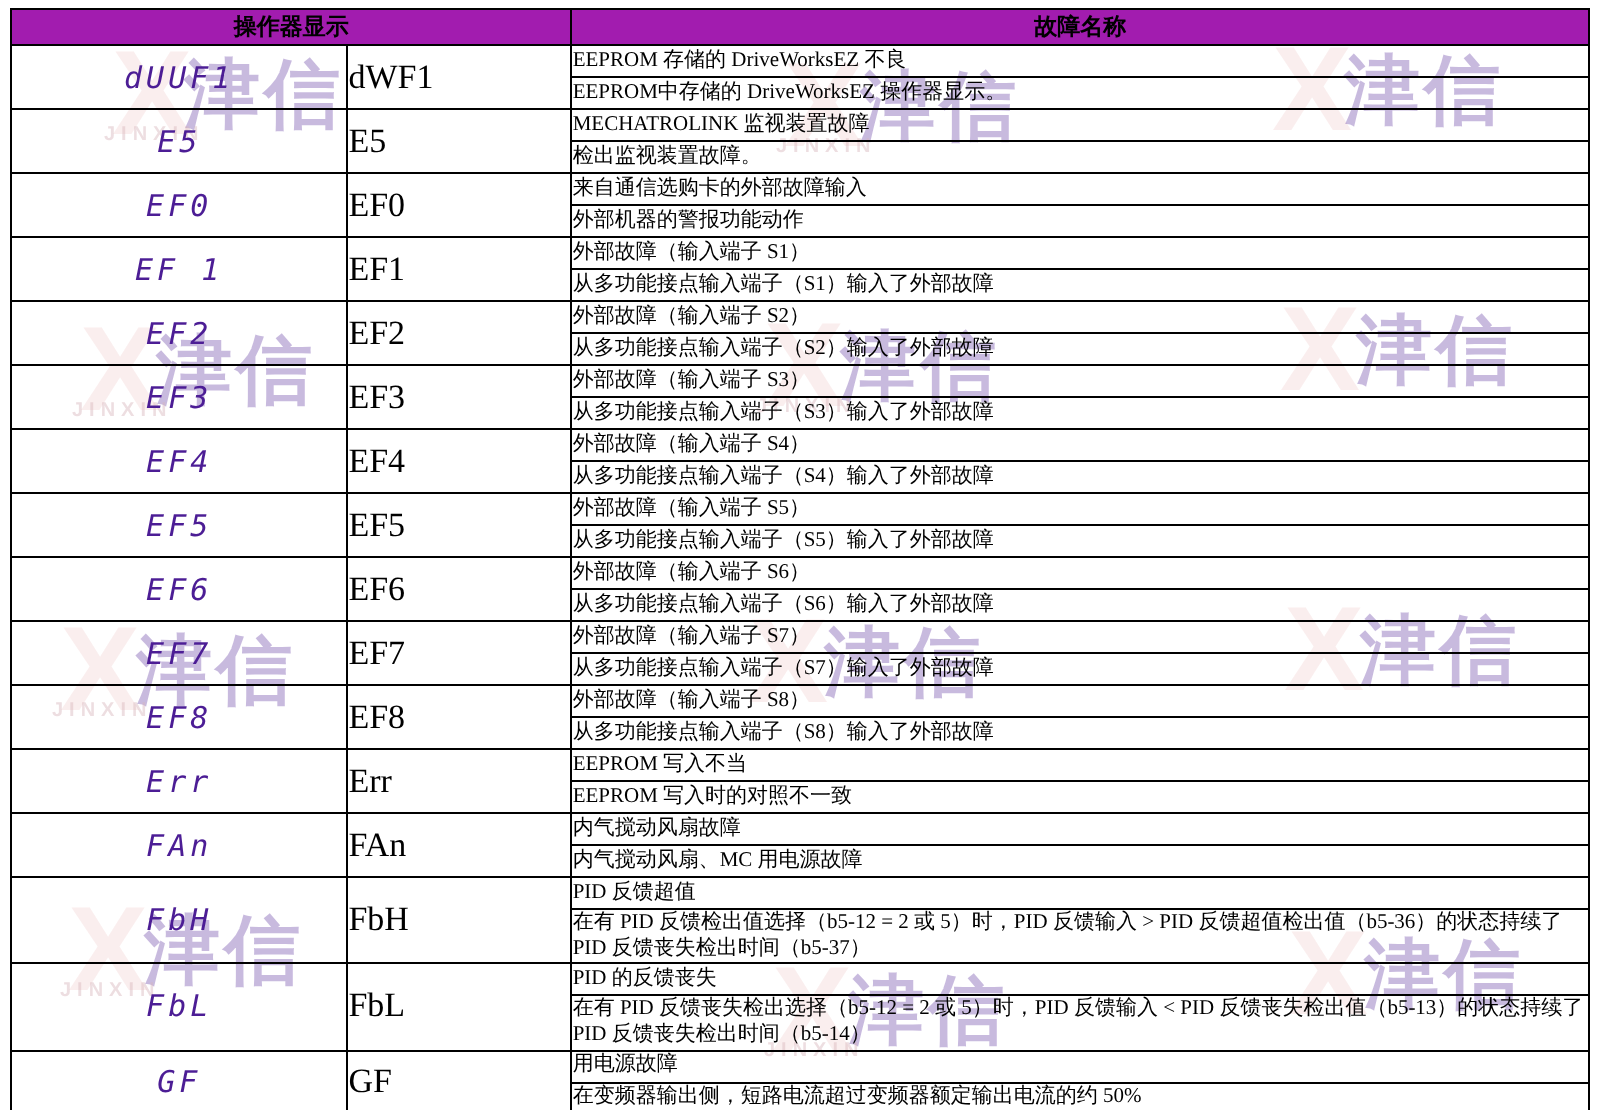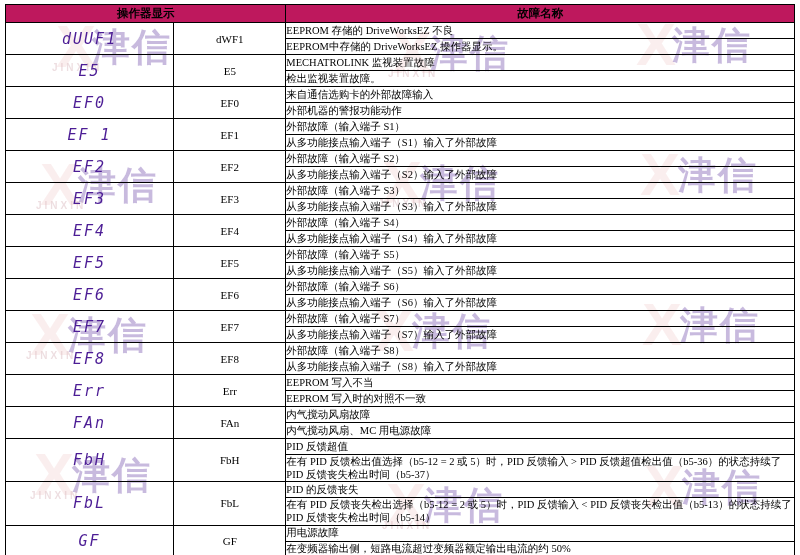"操作器显示" thead th { background: #be185d -> #a21caf }
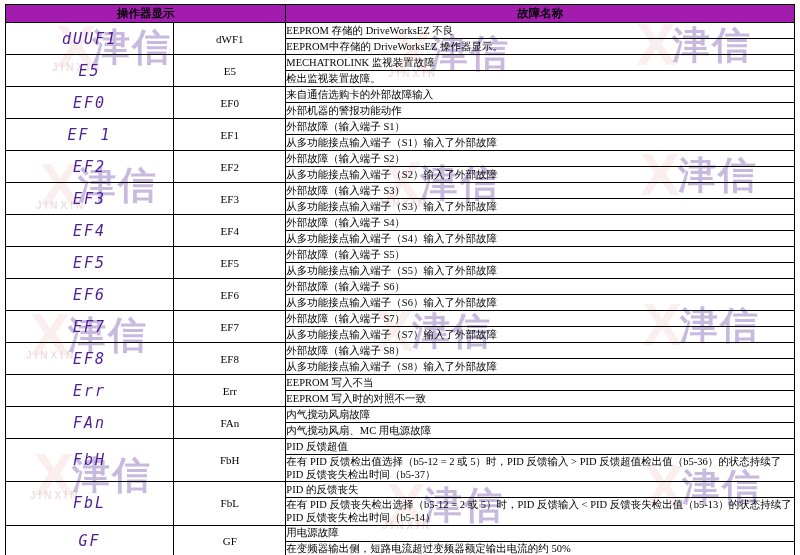"dWF1" .code { font-size: 11px -> 17px; text-align: center -> left }
